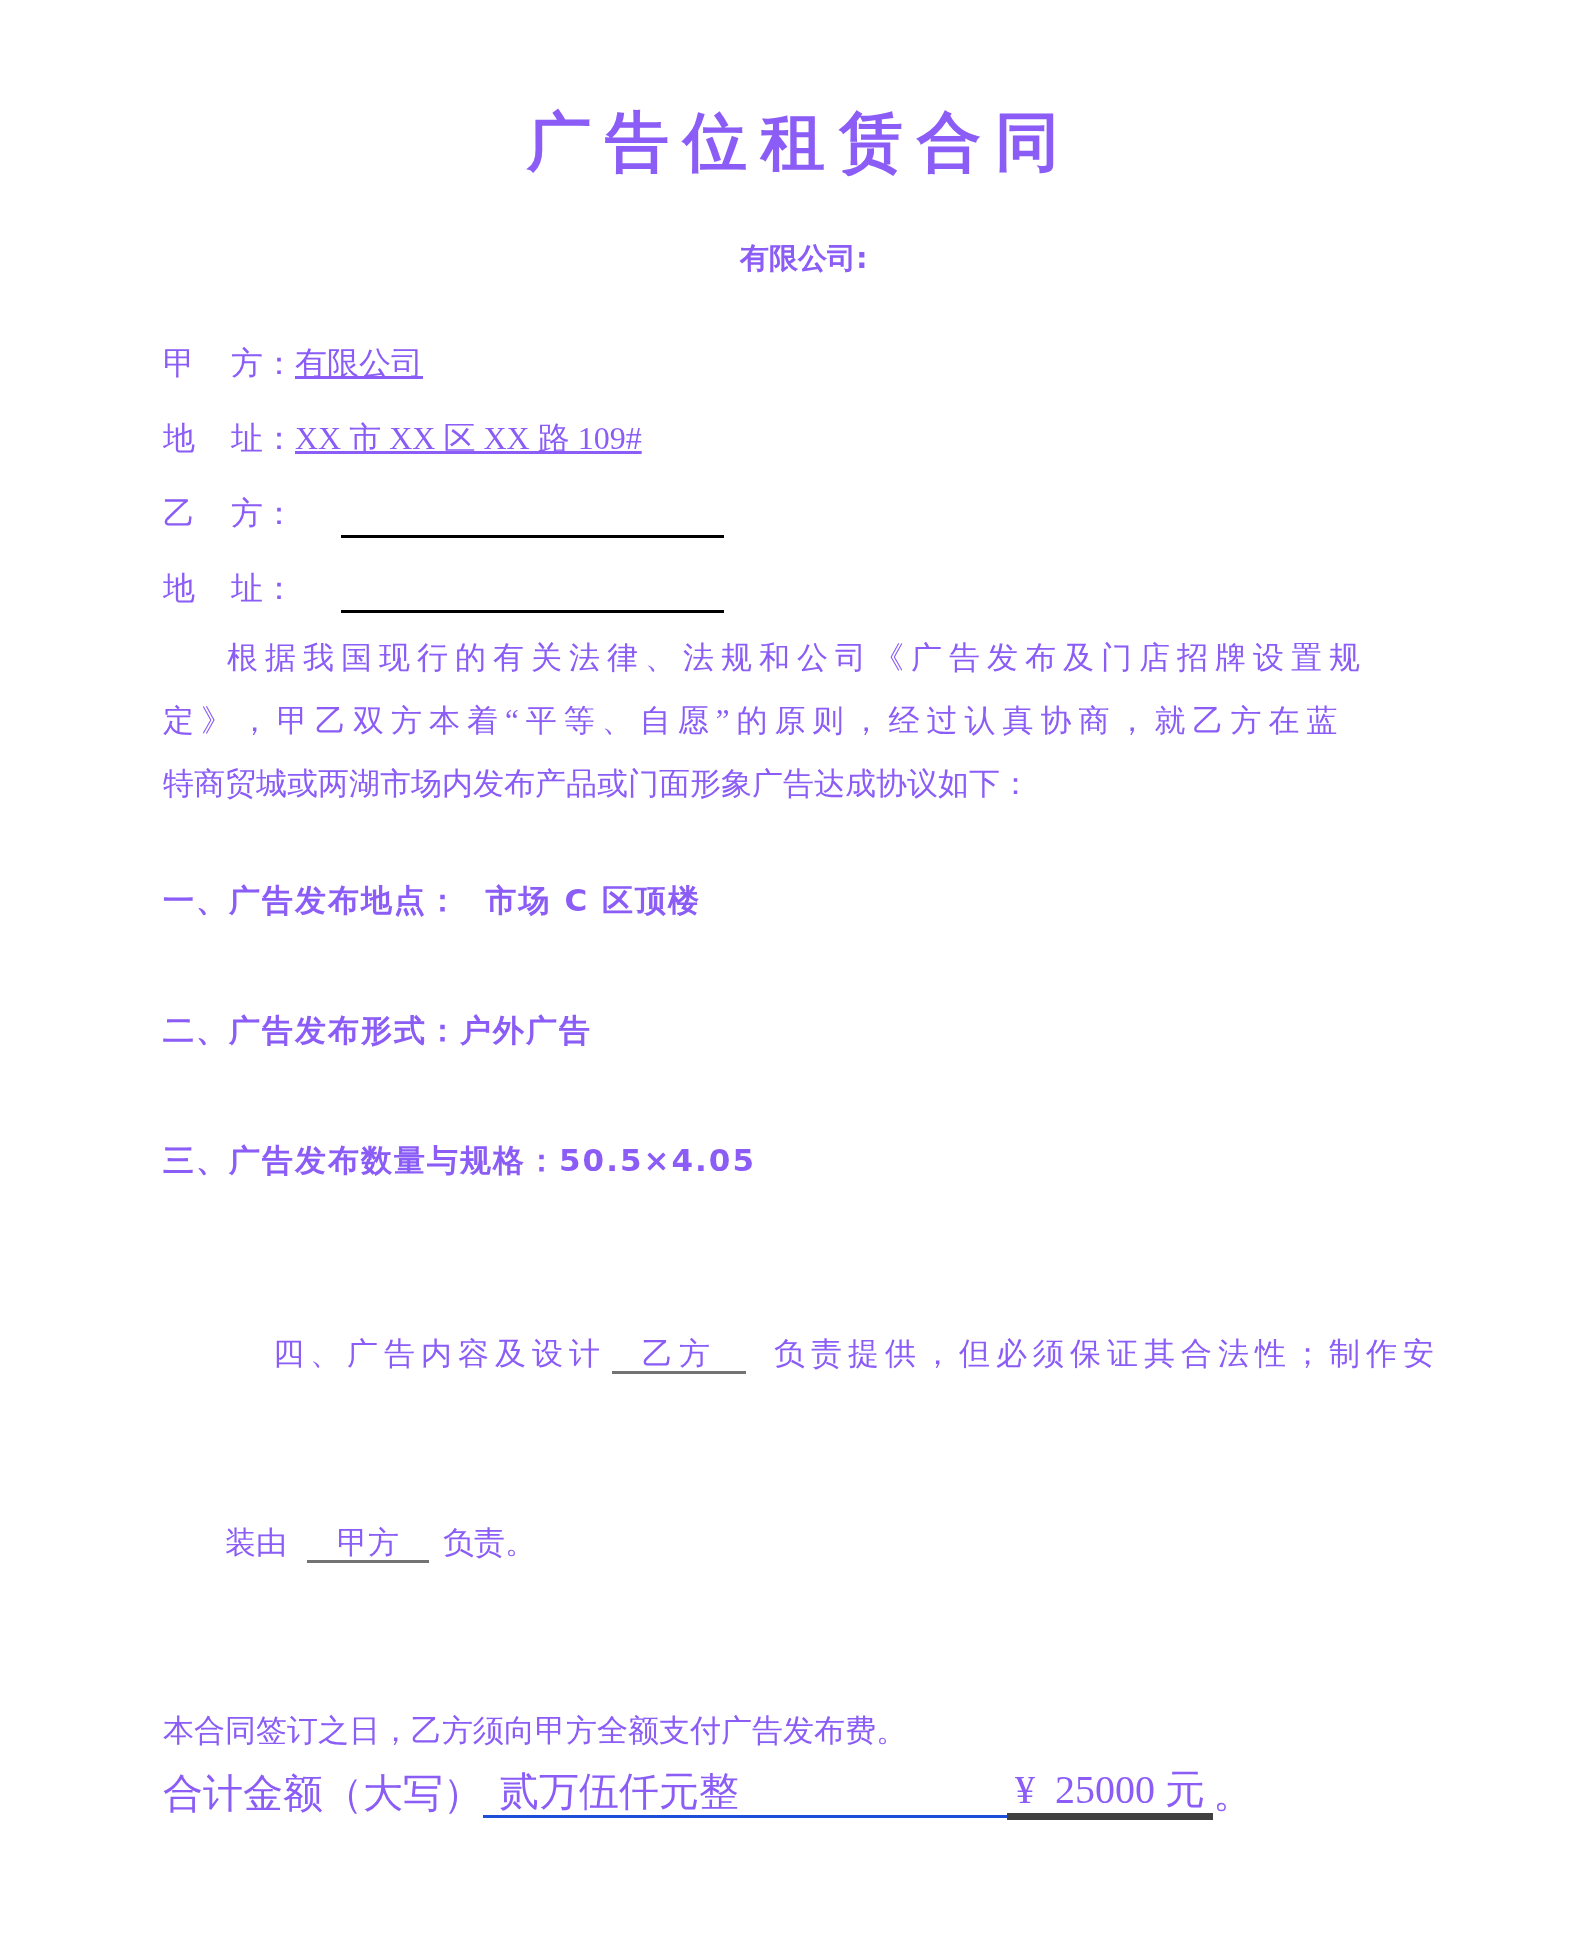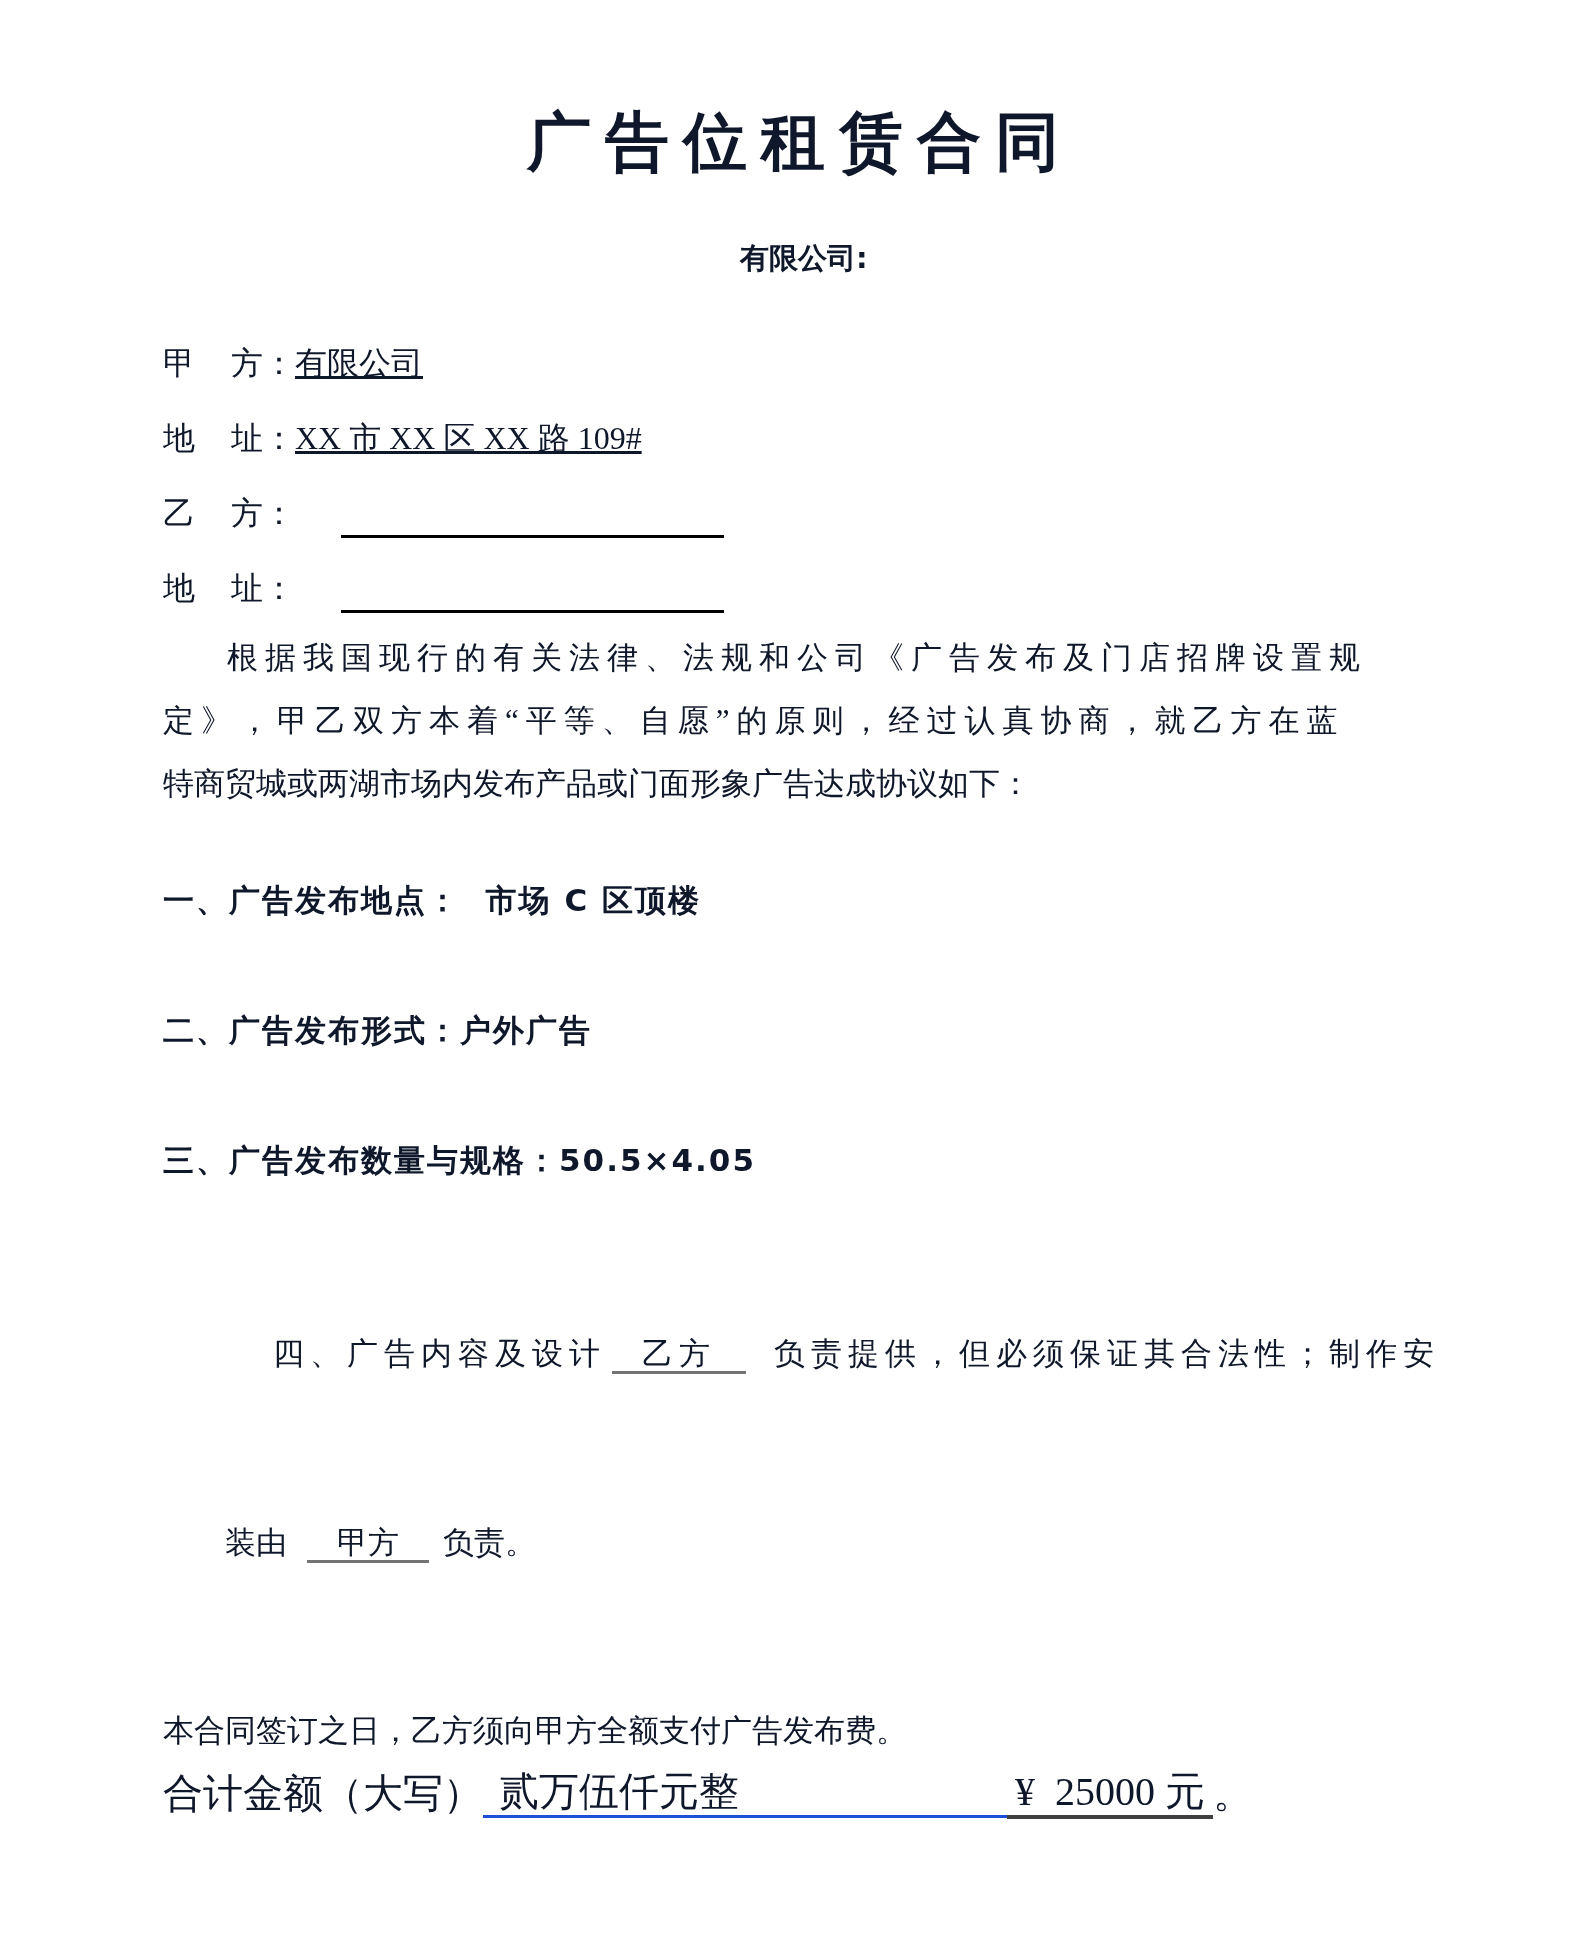"广告位租赁合同" .page { color: #0f172a -> #8b5cf6 }
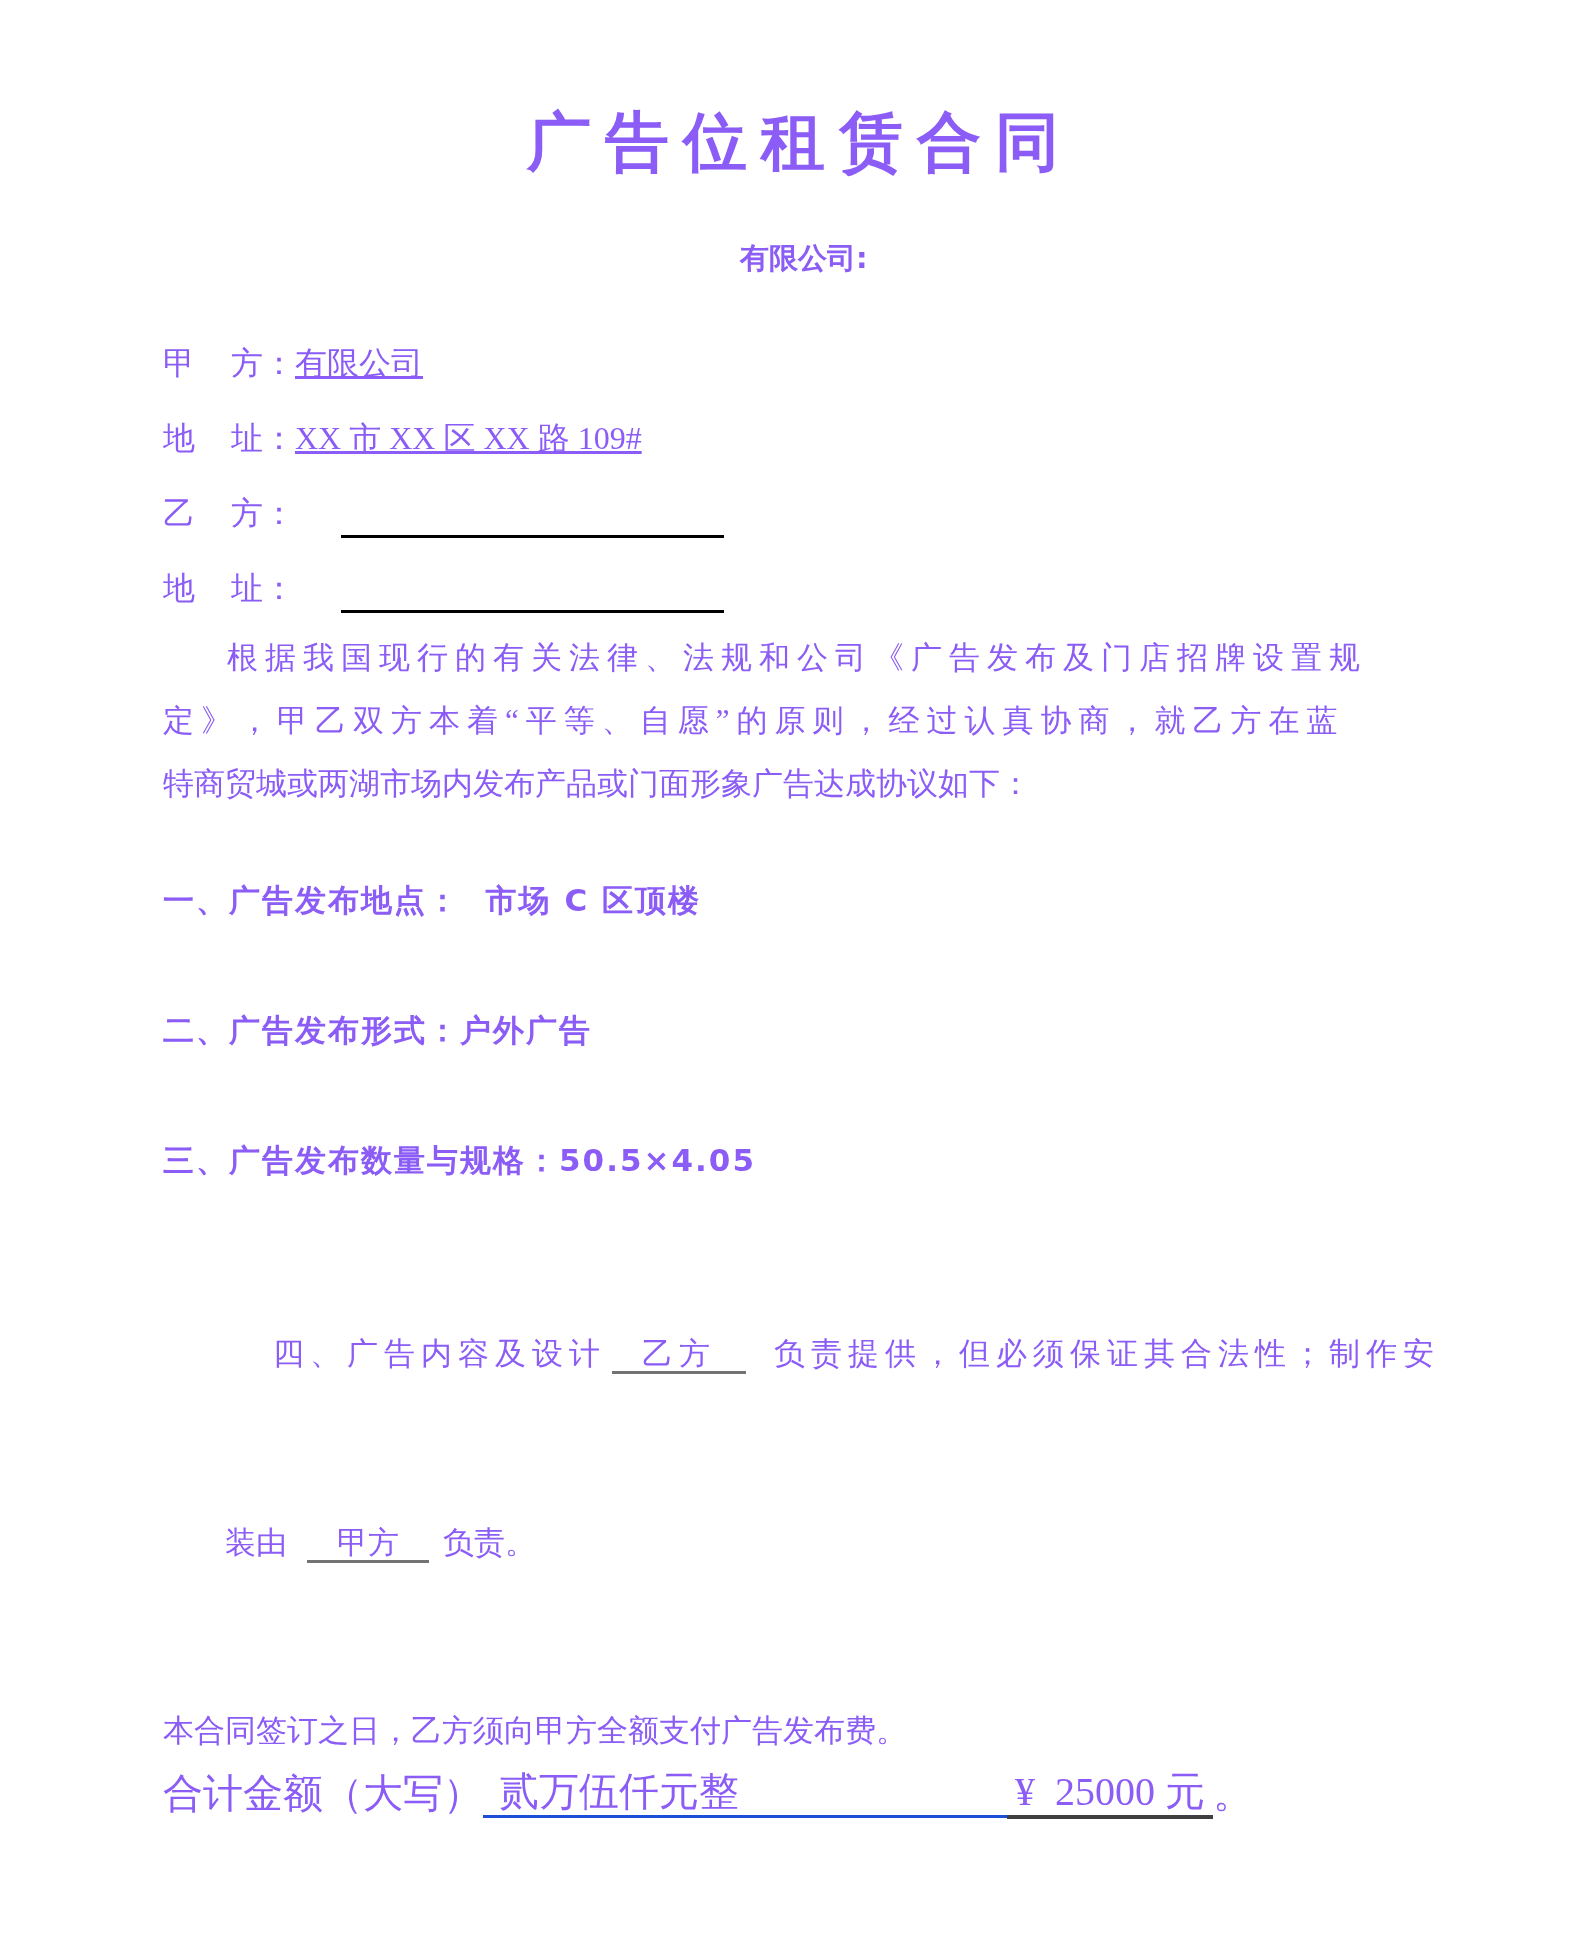"¥ 25000 元" .ac { border-bottom: 4px solid #404040 -> 7px solid #404040 }
